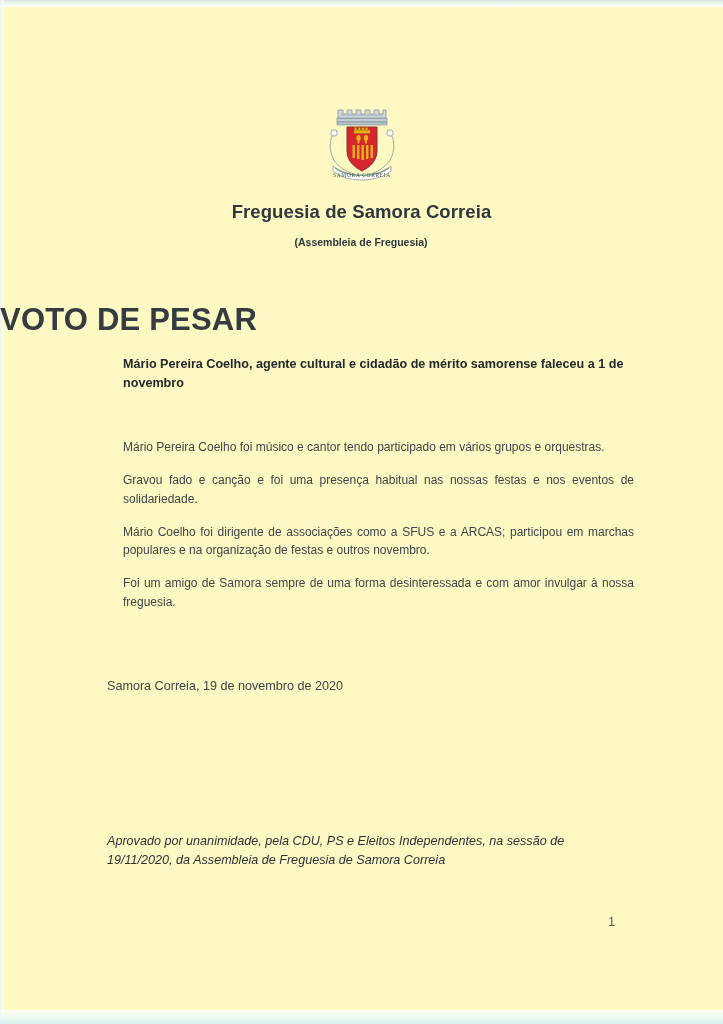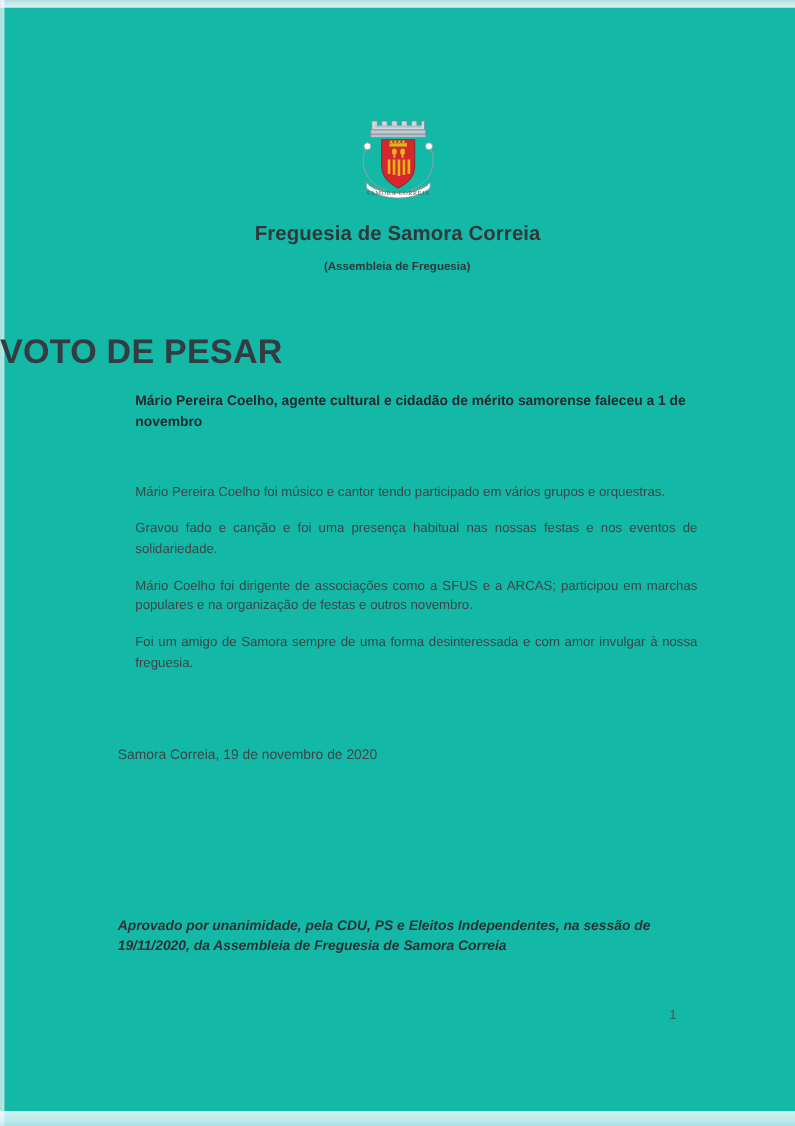"Freguesia de Samora Correia" .page { background: #14b8a6 -> #fef9c3 }
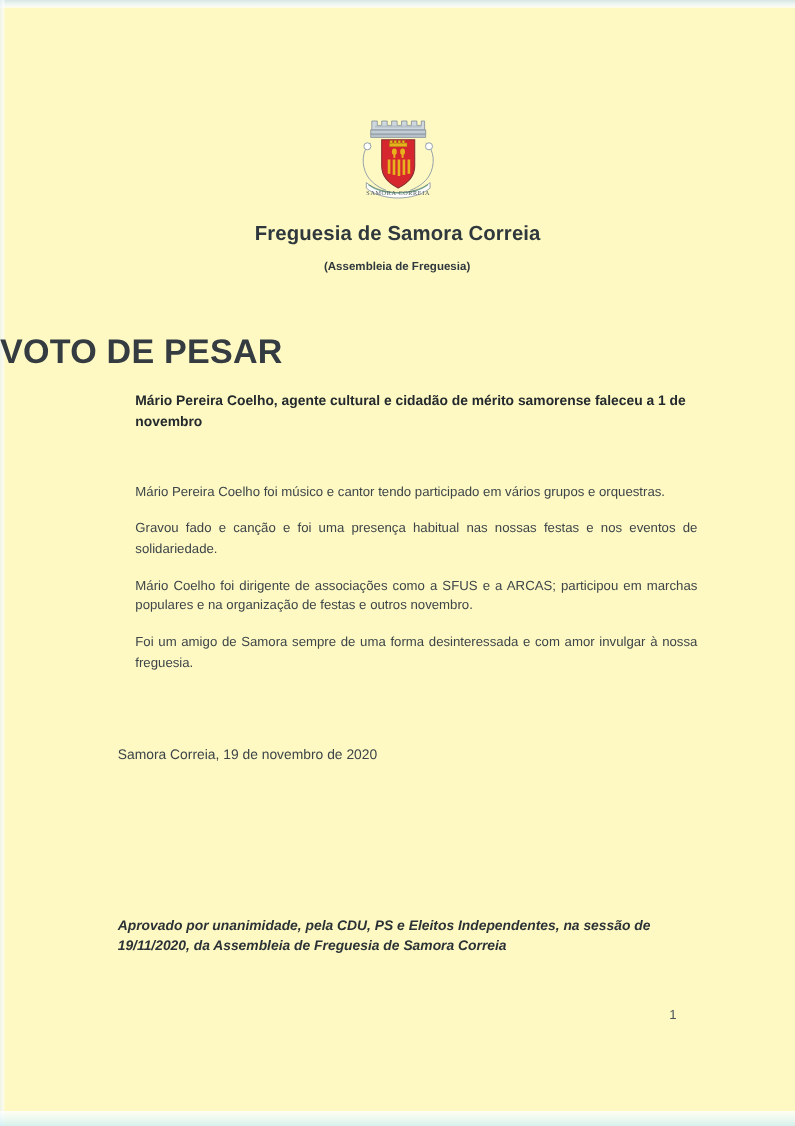"Aprovado por unanimidade, pela CDU," .approval { font-weight: bold -> normal }
